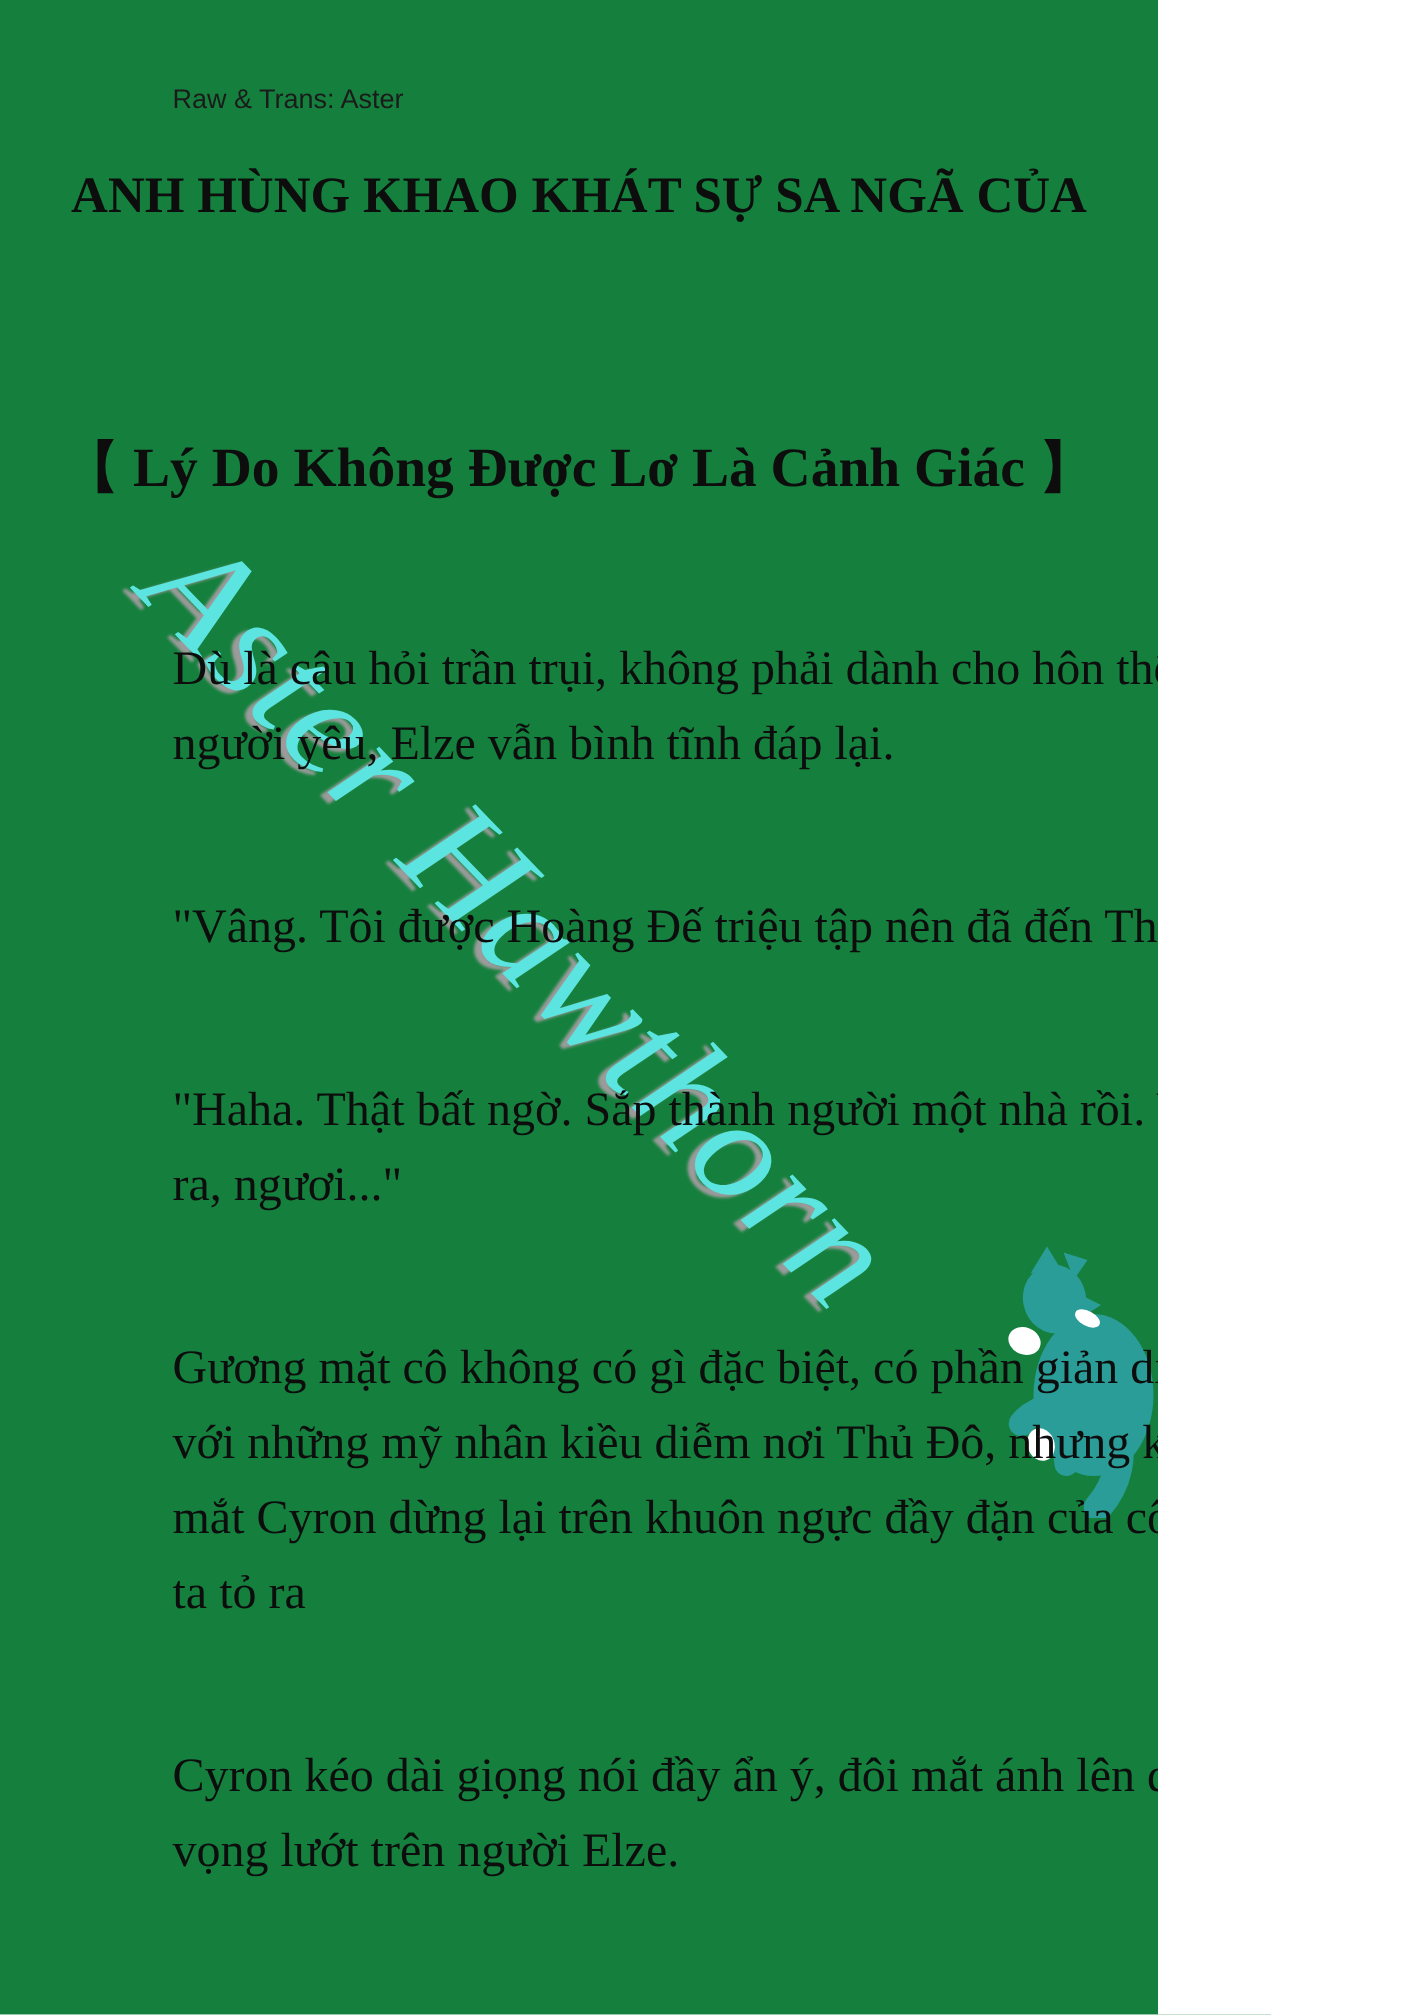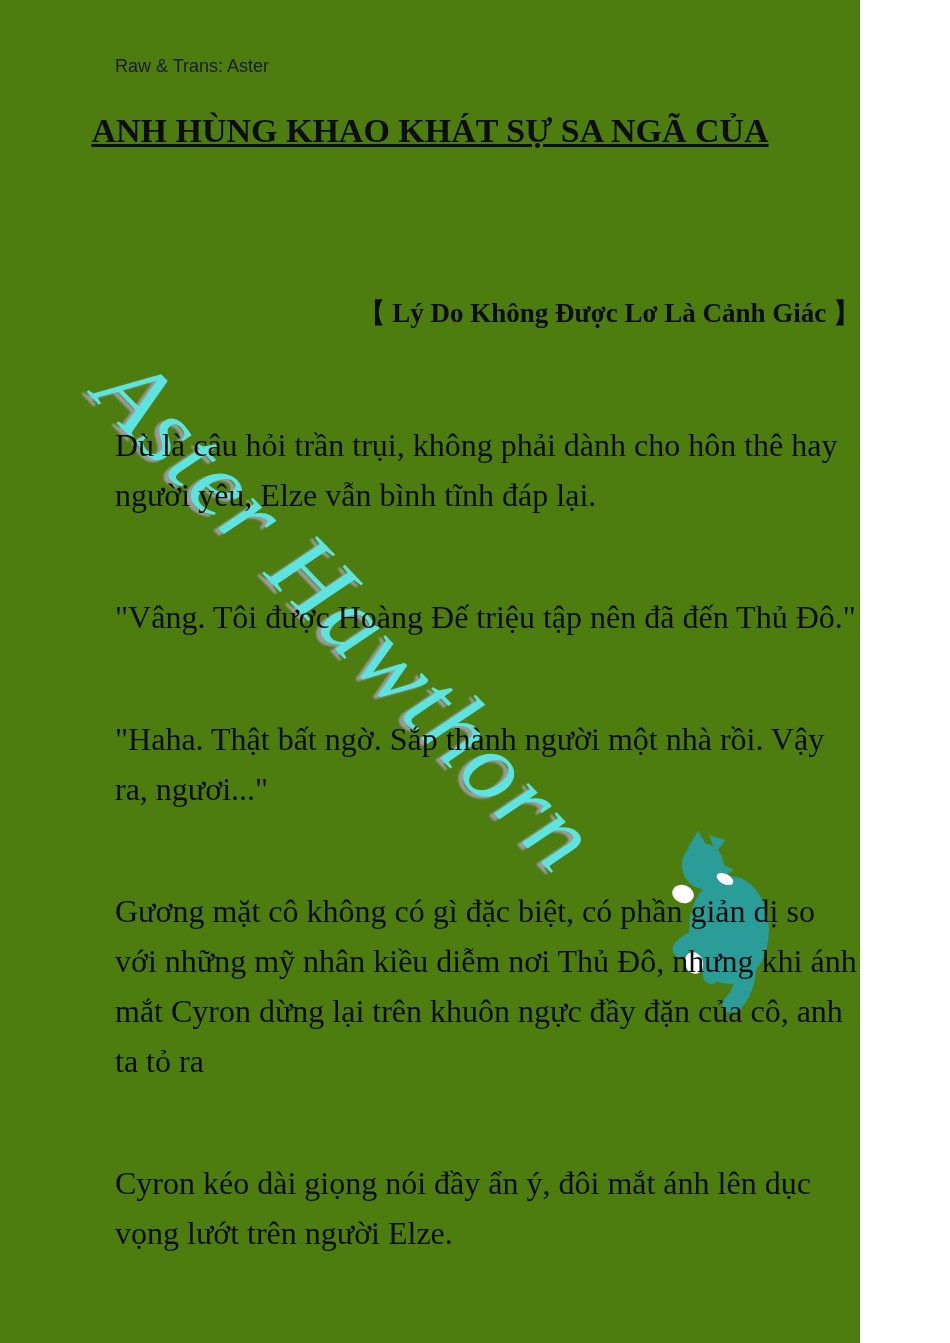"Raw & Trans: Aster" .page { background: #4d7c0f -> #15803d; width: 860px -> 772px }
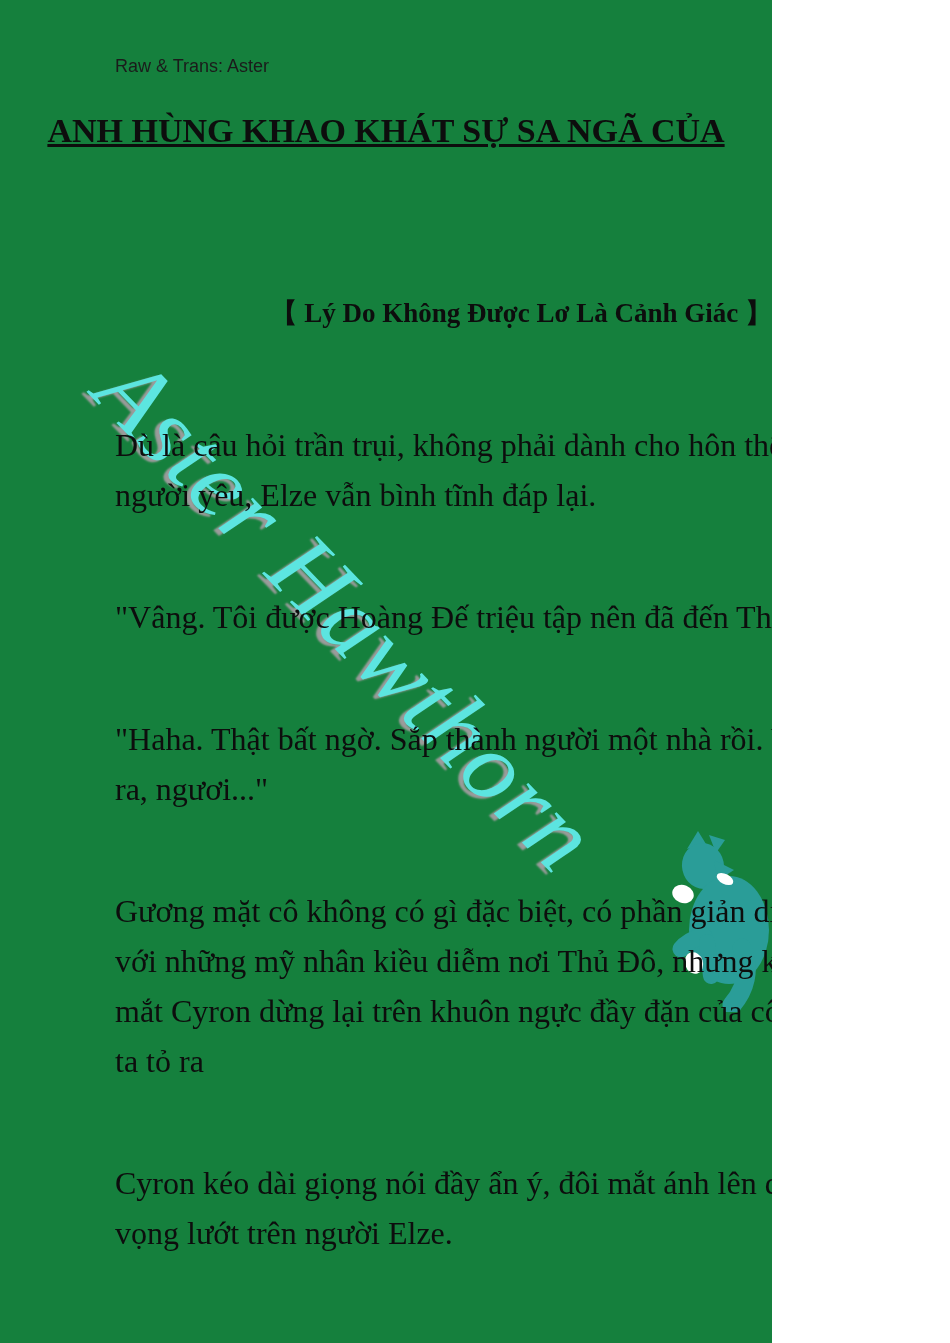"ANH HÙNG KHAO KHÁT SỰ" .title span { text-decoration: underline -> none }
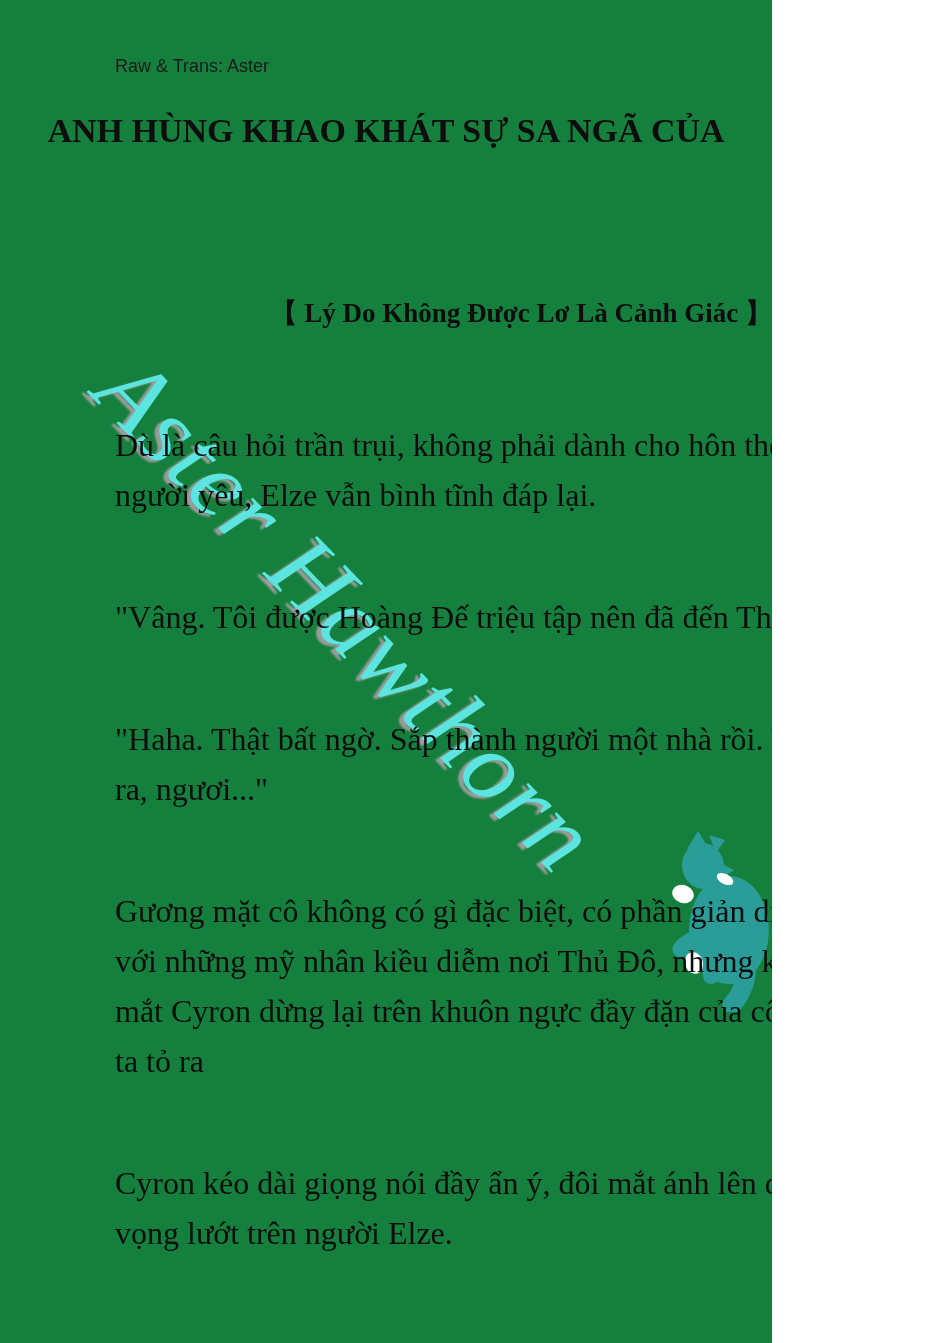"【 Lý Do Không Được" .section { font-size: 27px -> 37px; text-align: right -> center }
